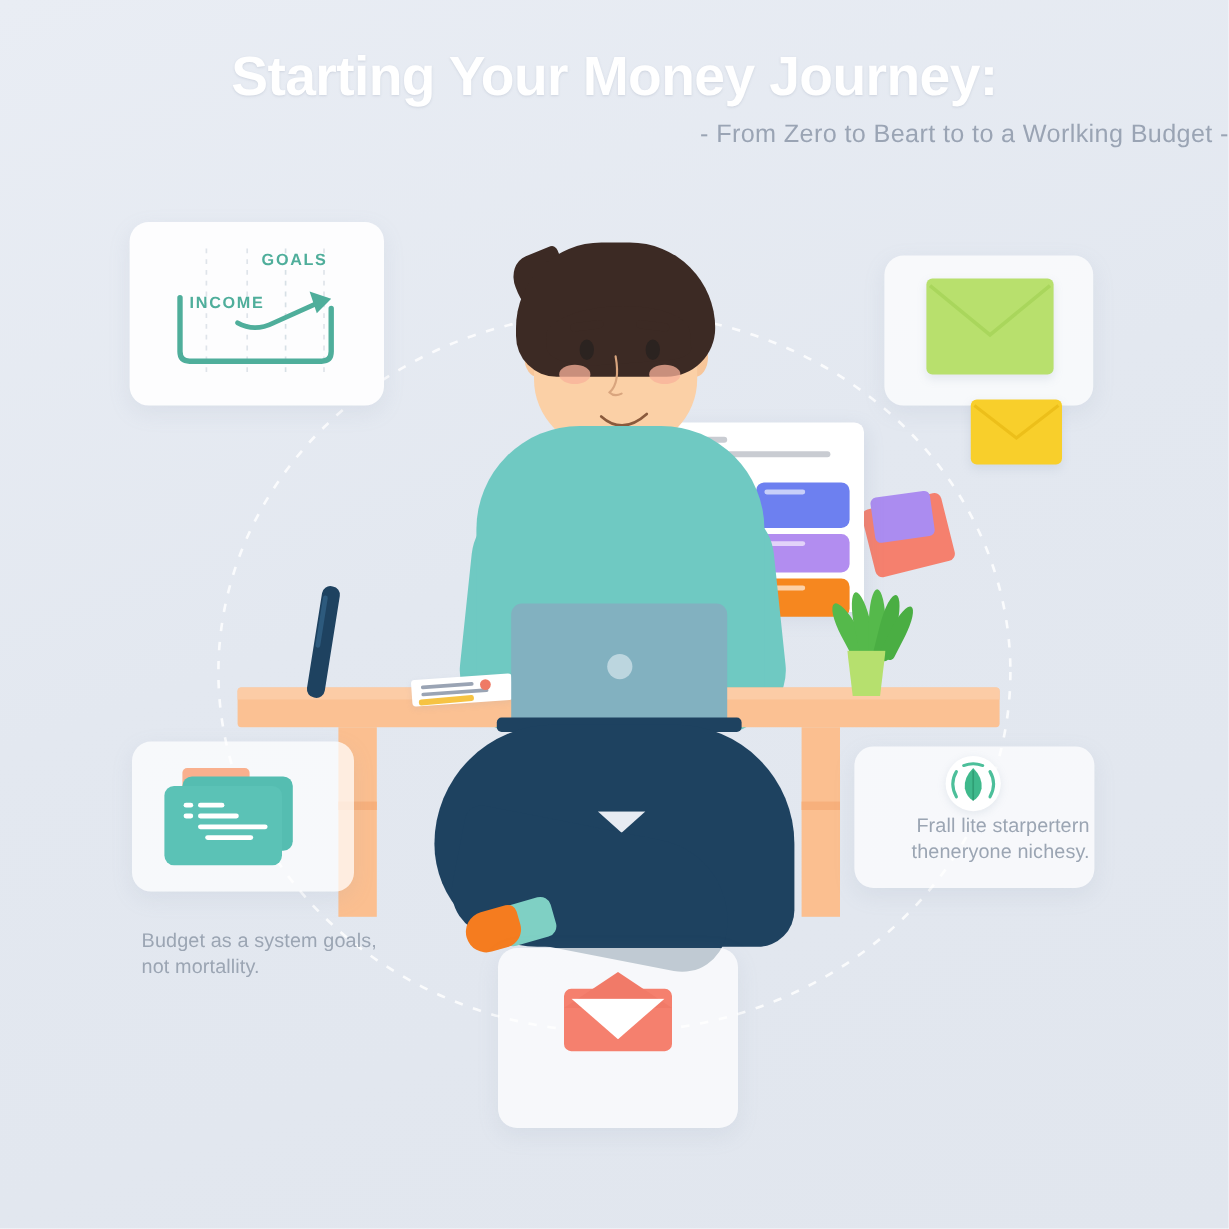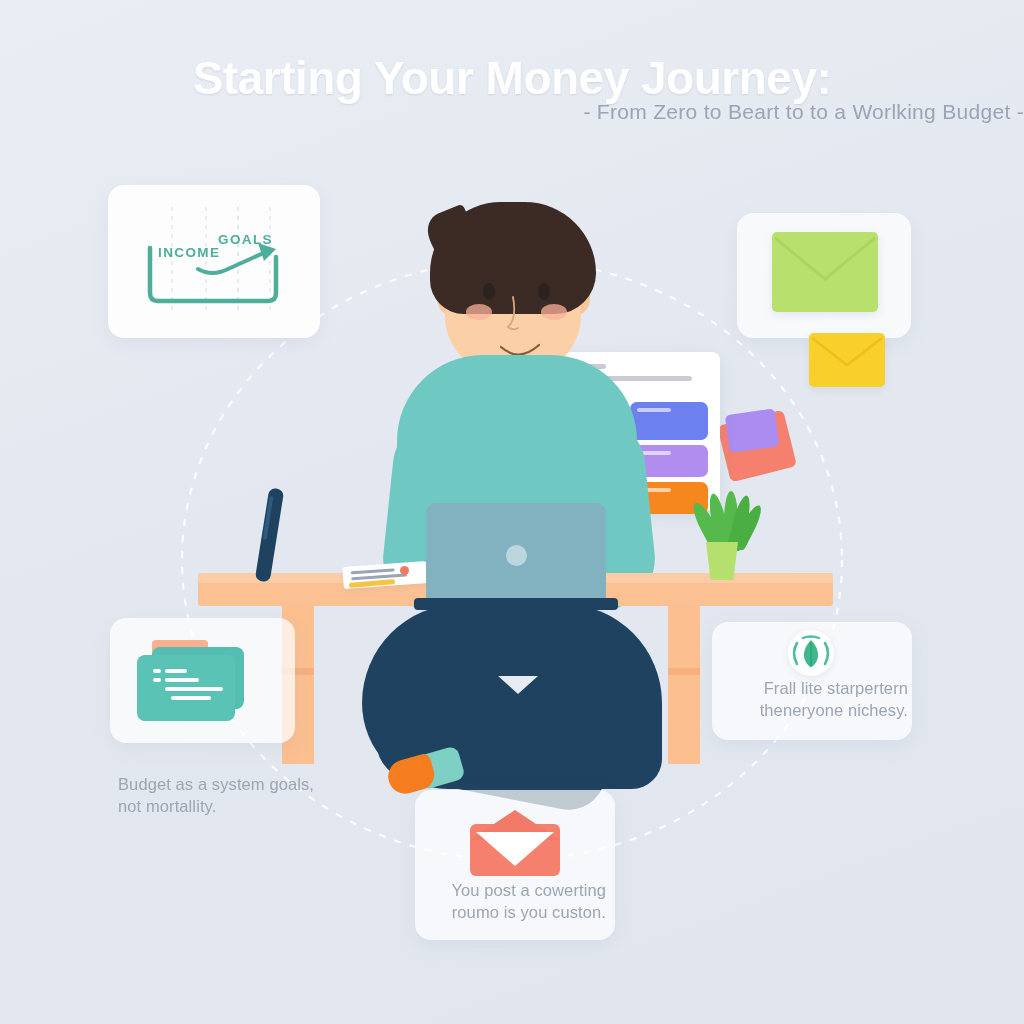"Starting Your Money Journey:" .title { margin-top: 15px -> none }
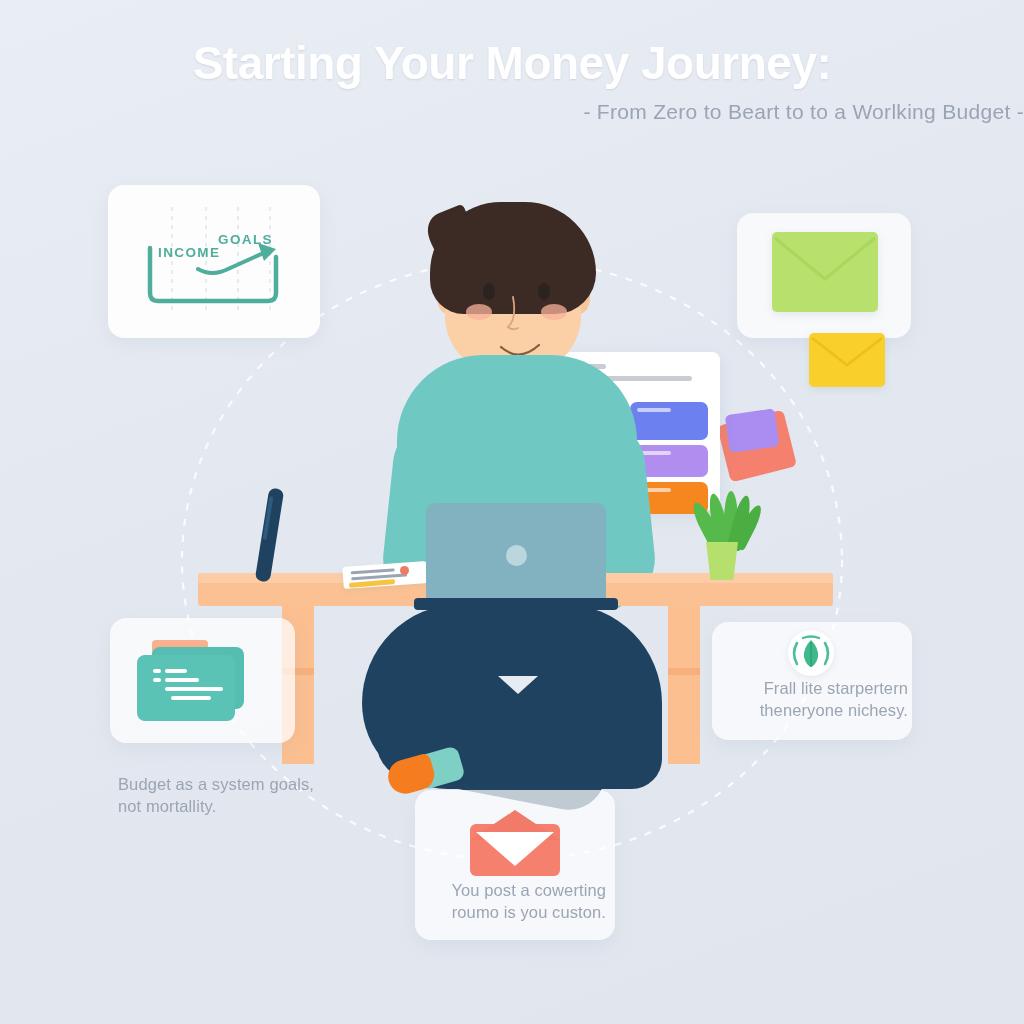"GOALS" div.chart-label { top: 47px -> 24px }
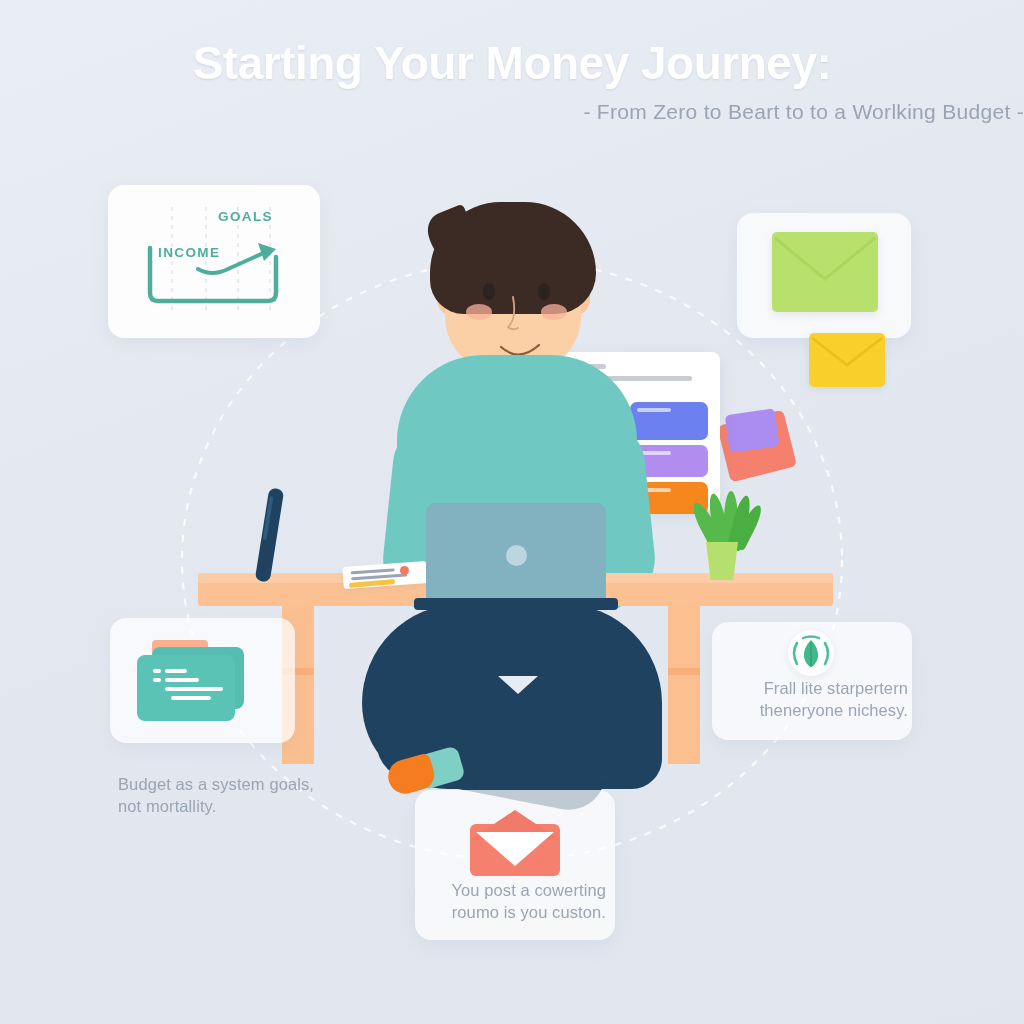"You post a cowerting roumo" div.caption { html: <div>You post a cowerting roumo is you custon.</div> -> none }
